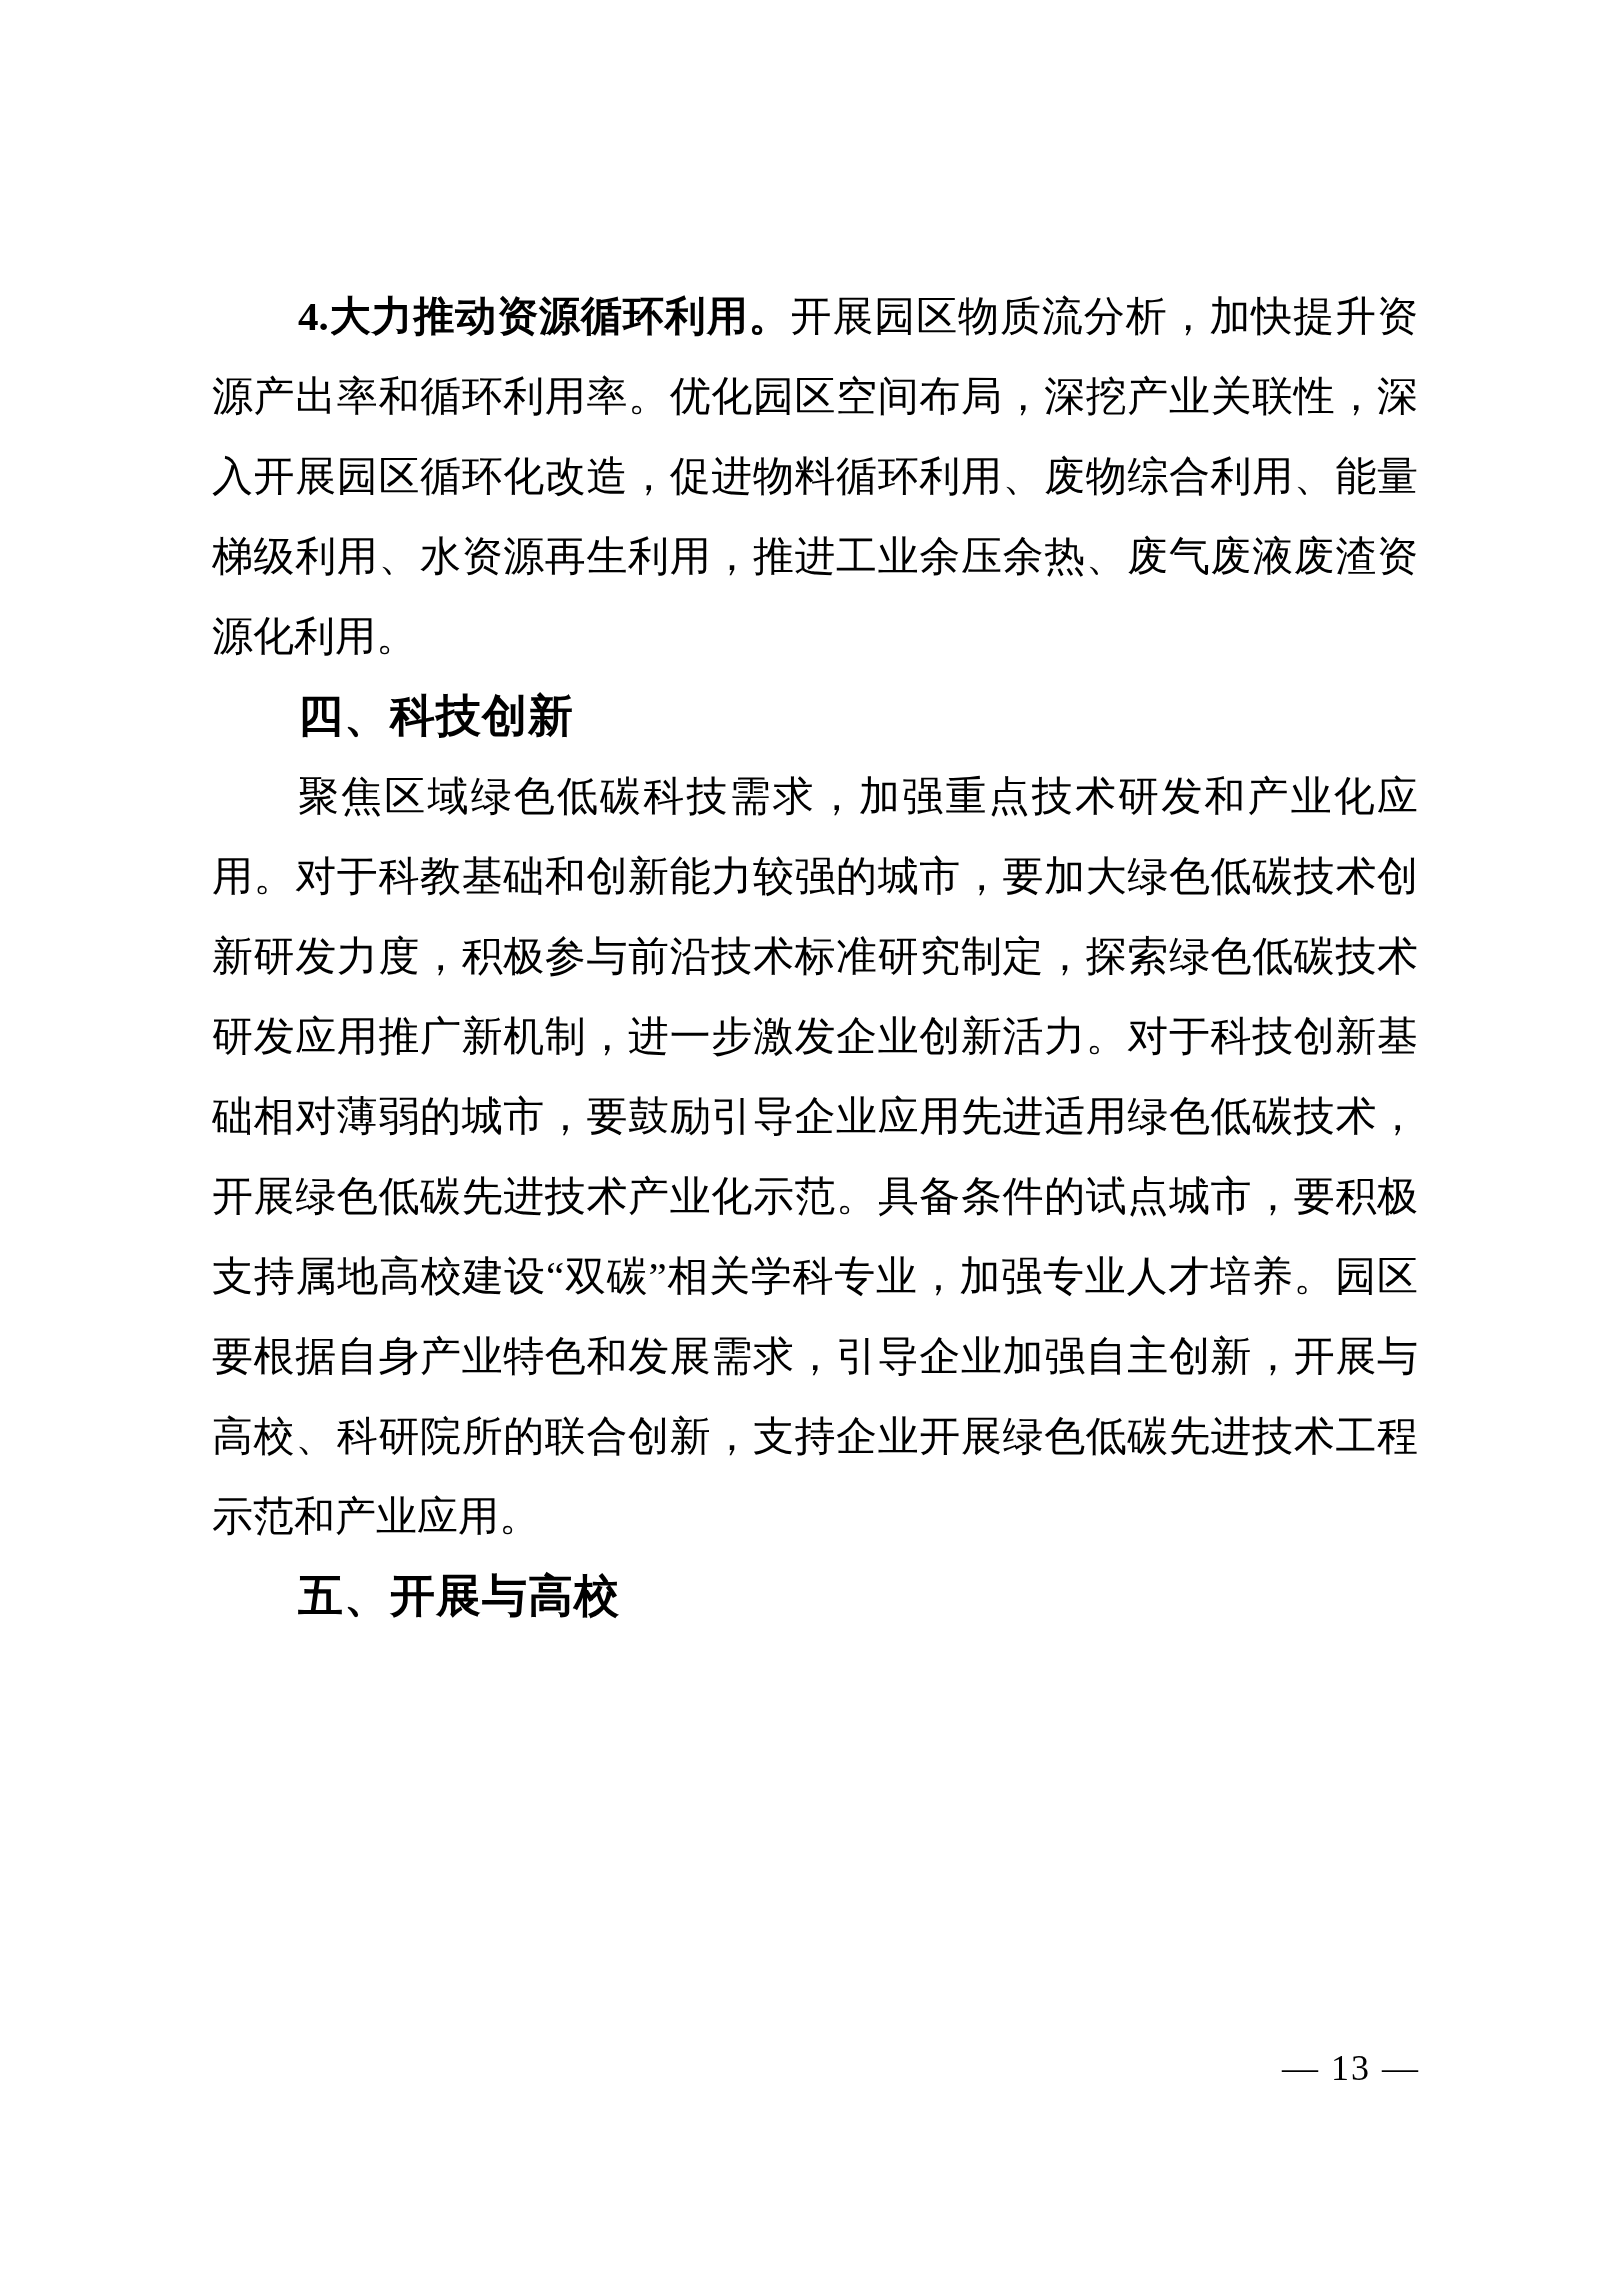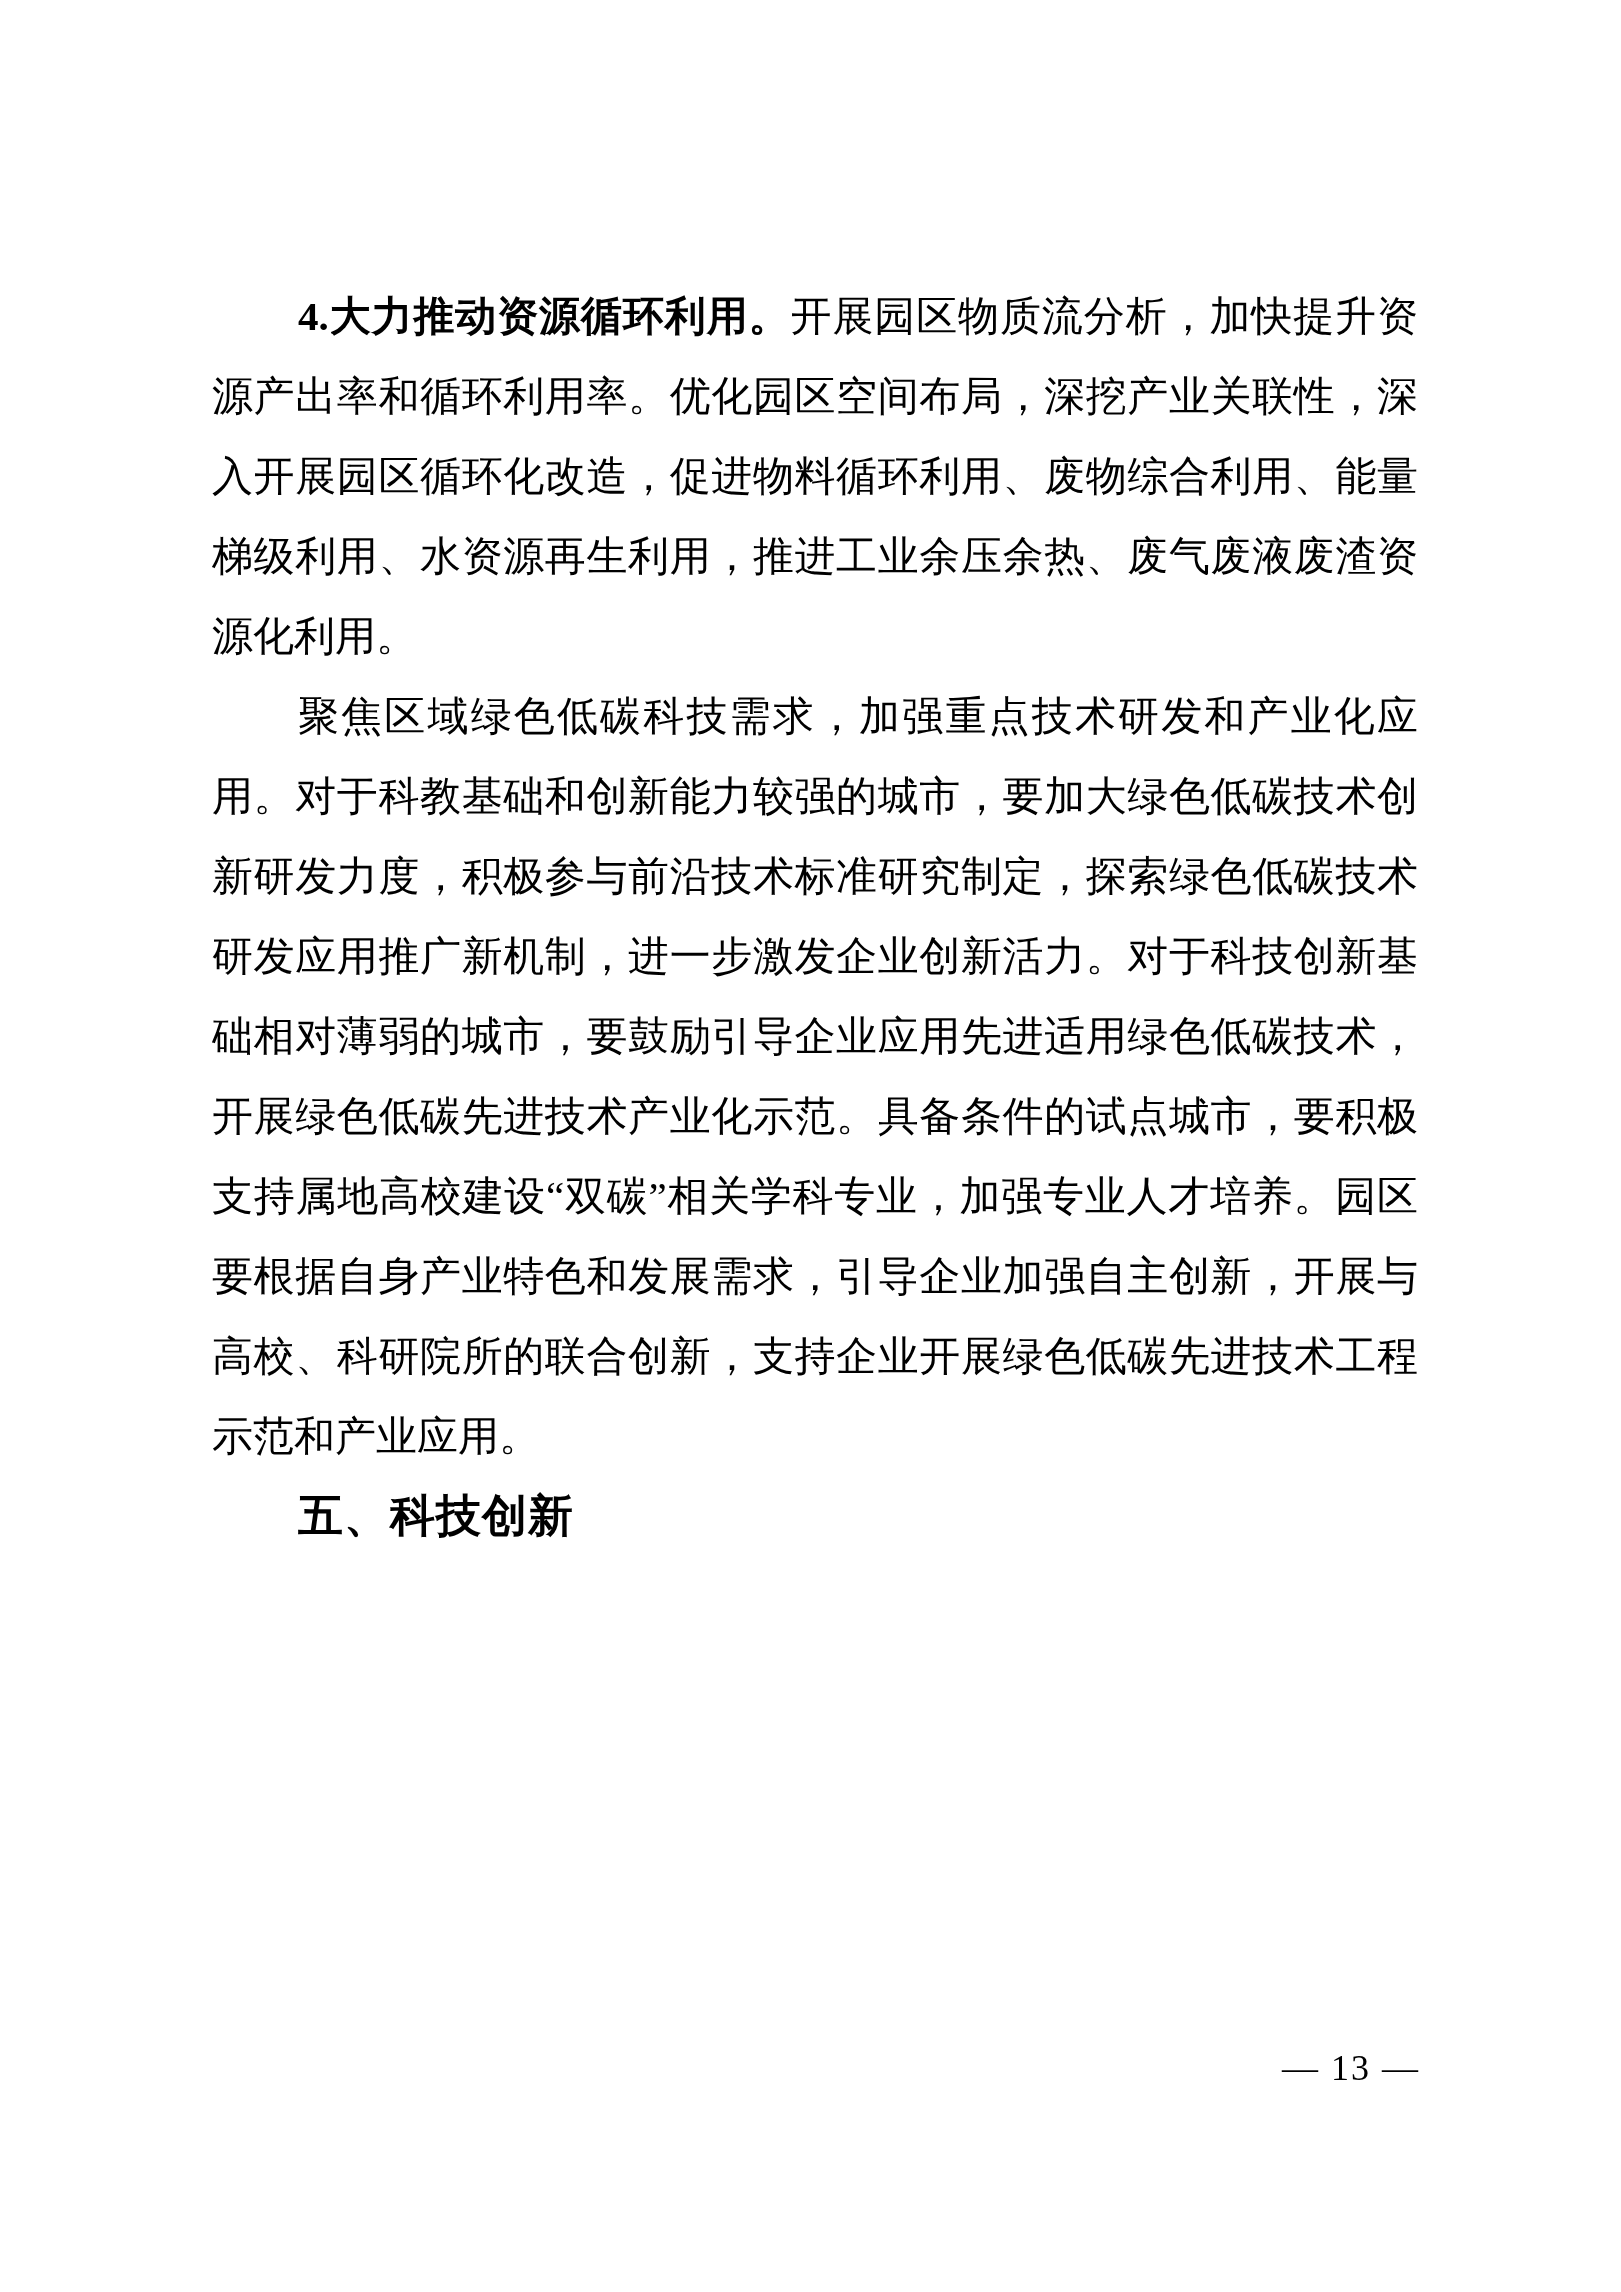"四、科技创新" h2.section-heading { html: none -> <h2>四、科技创新</h2> }
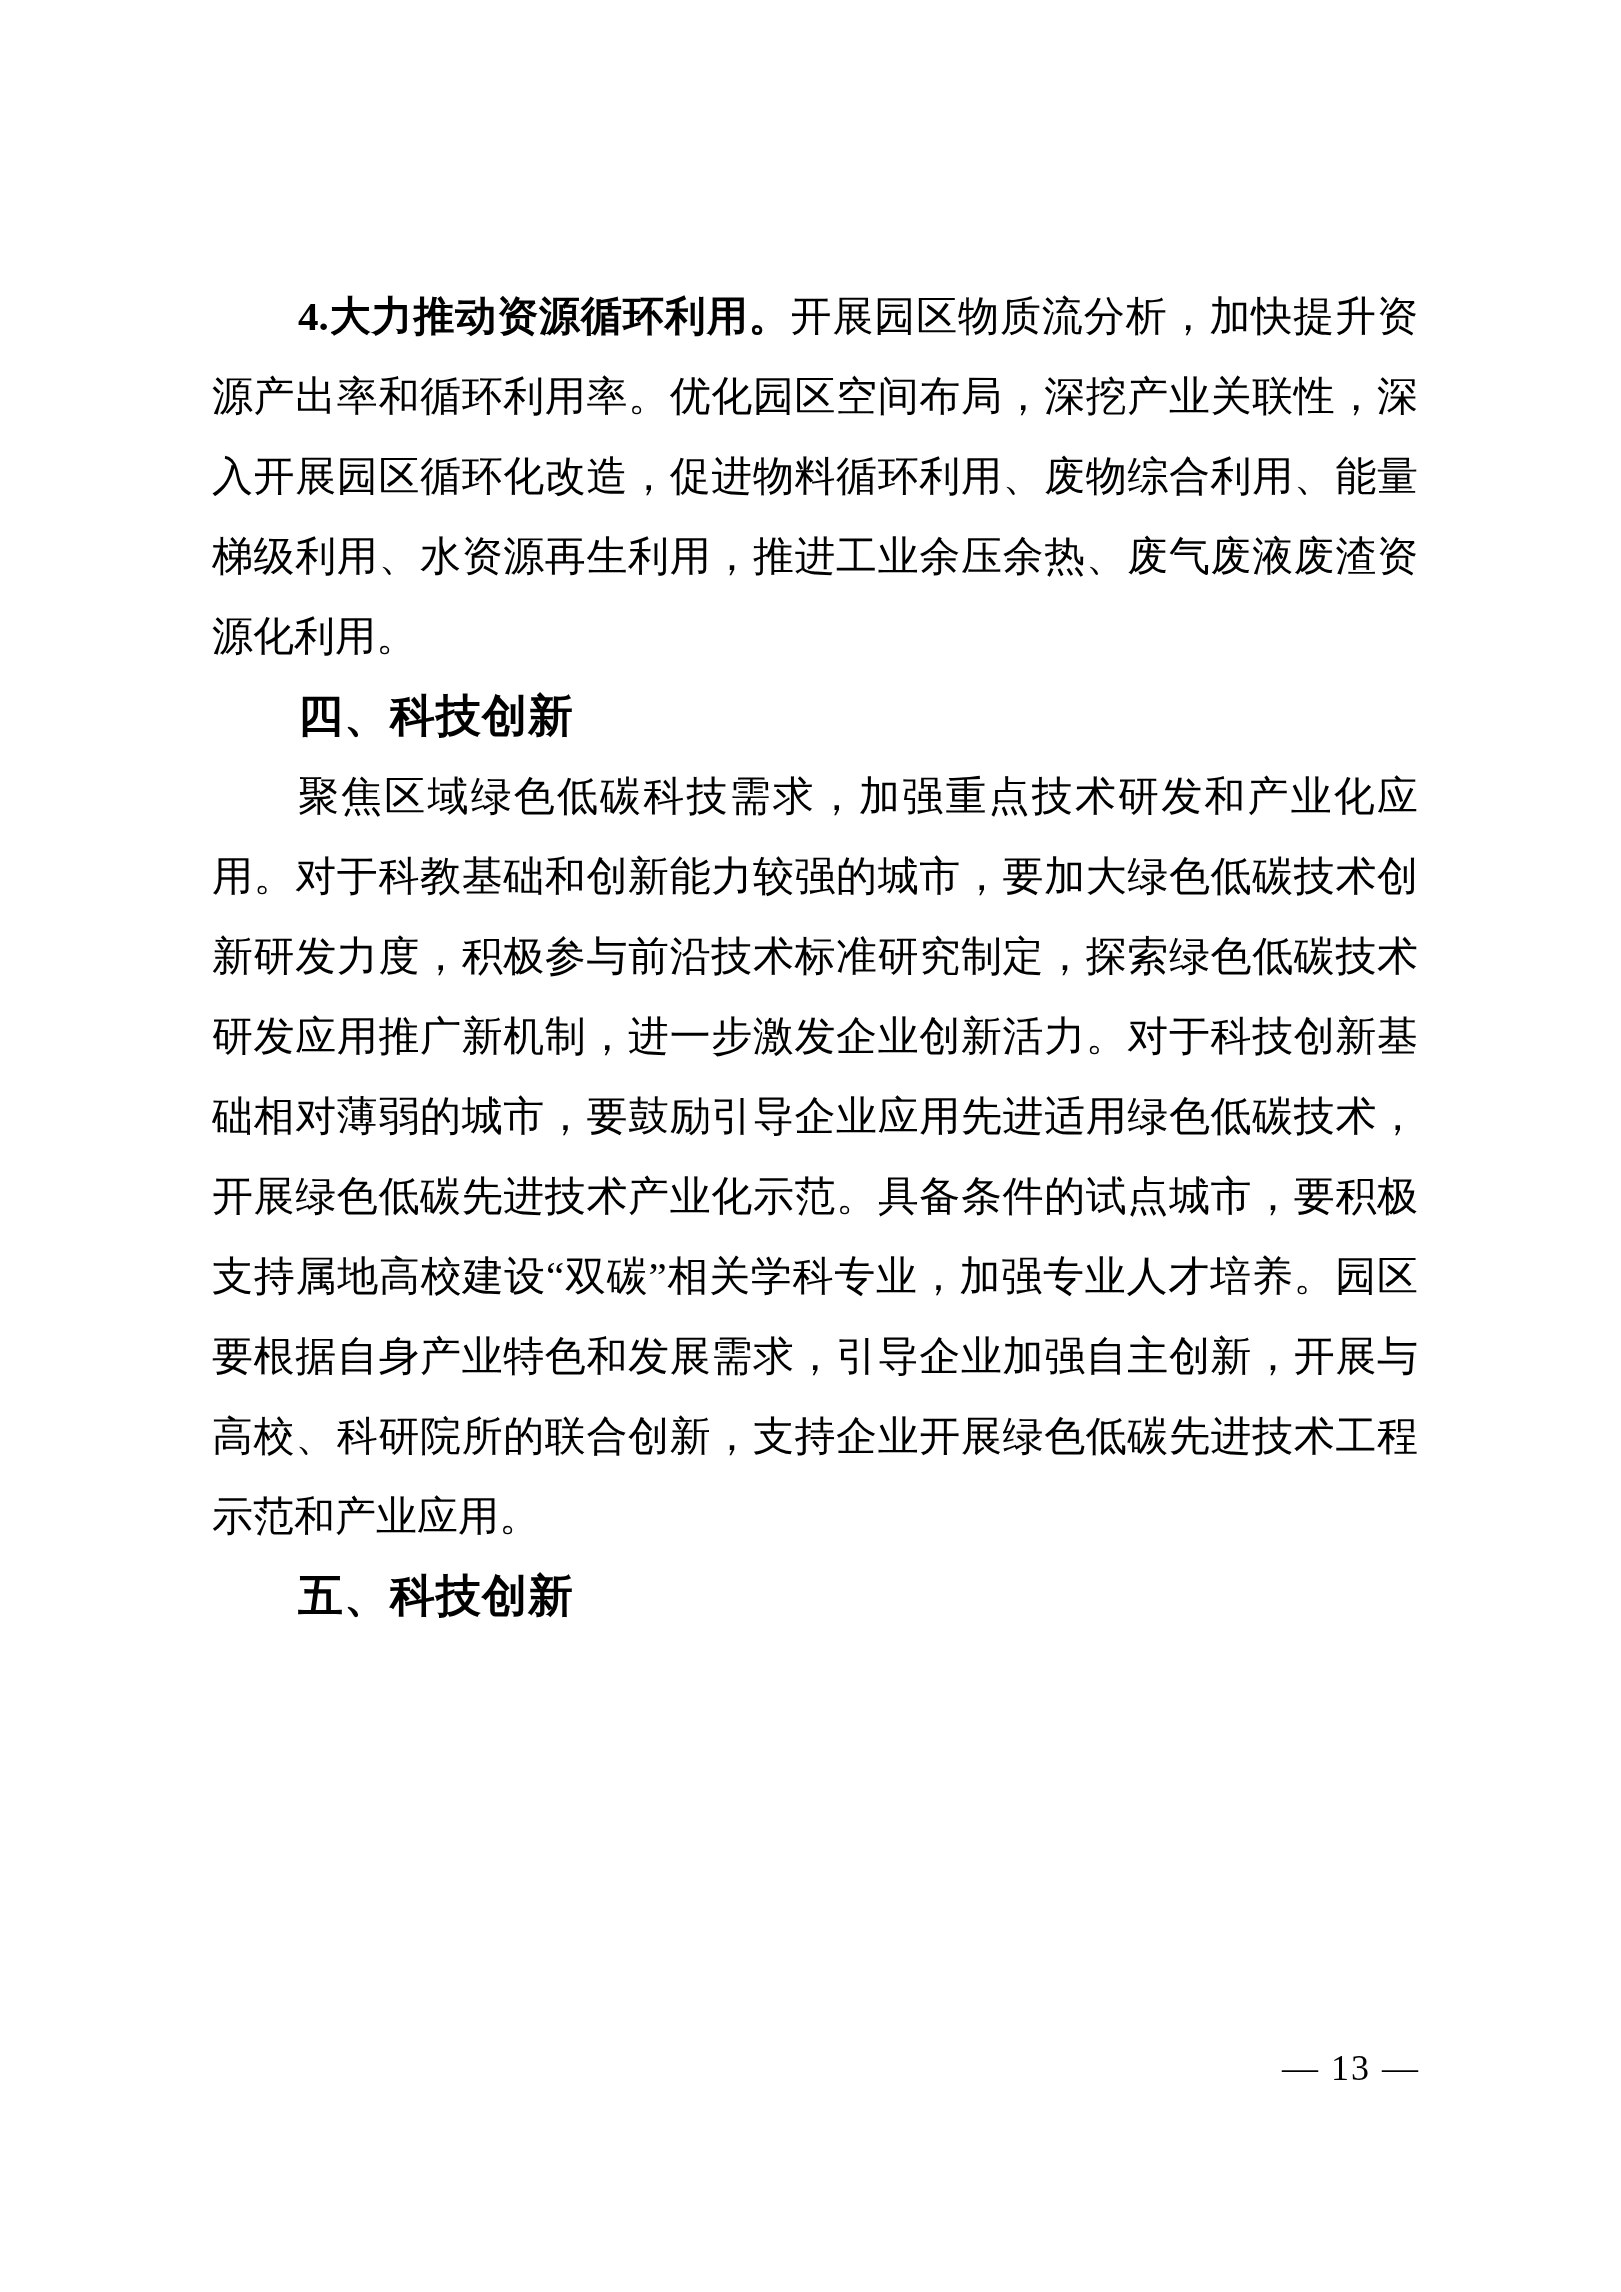"五、科技创新" h2.section-heading { text: 科技创新 -> 开展与高校 }
